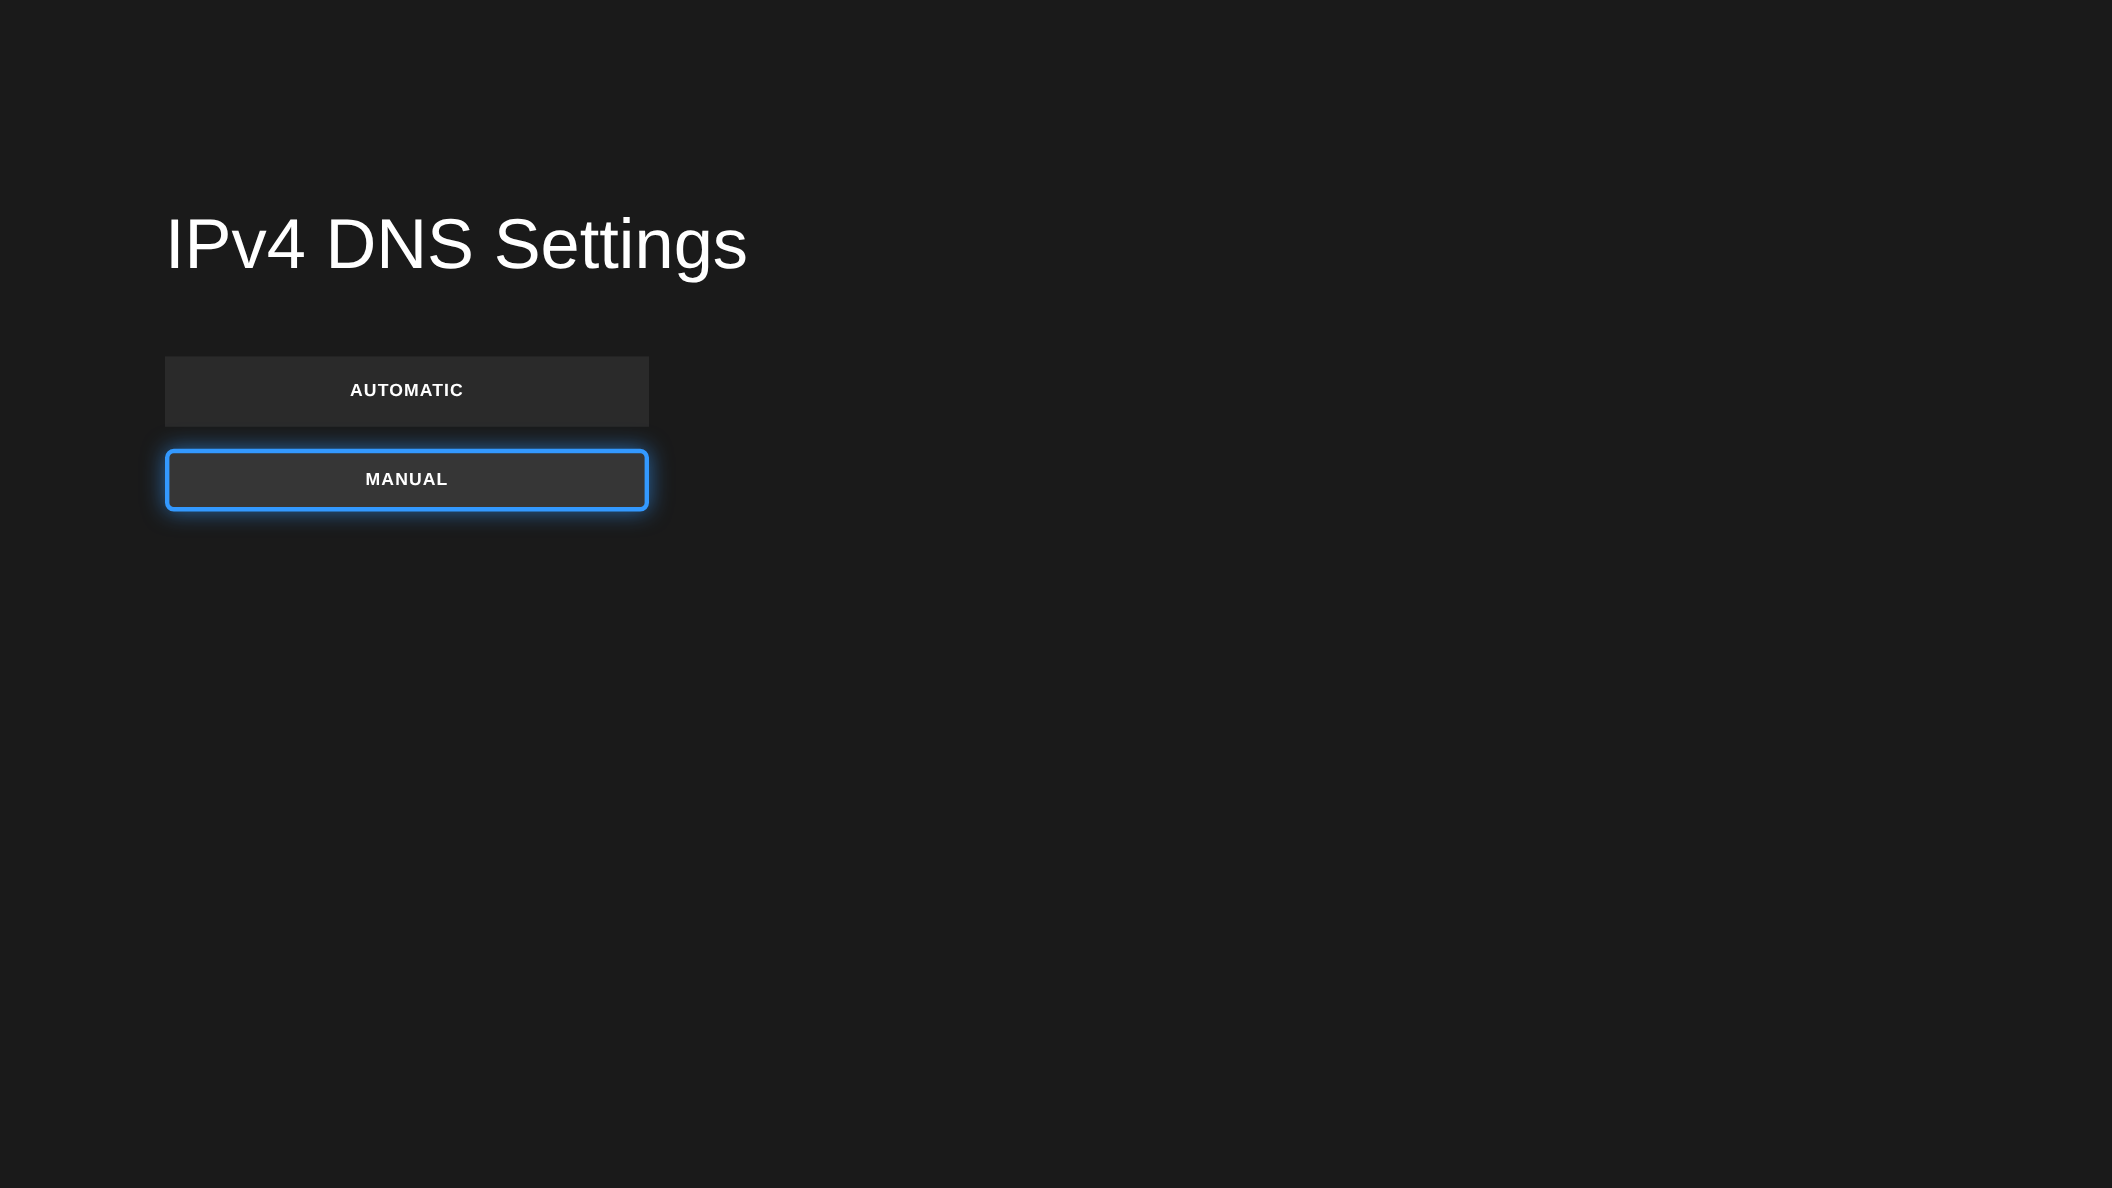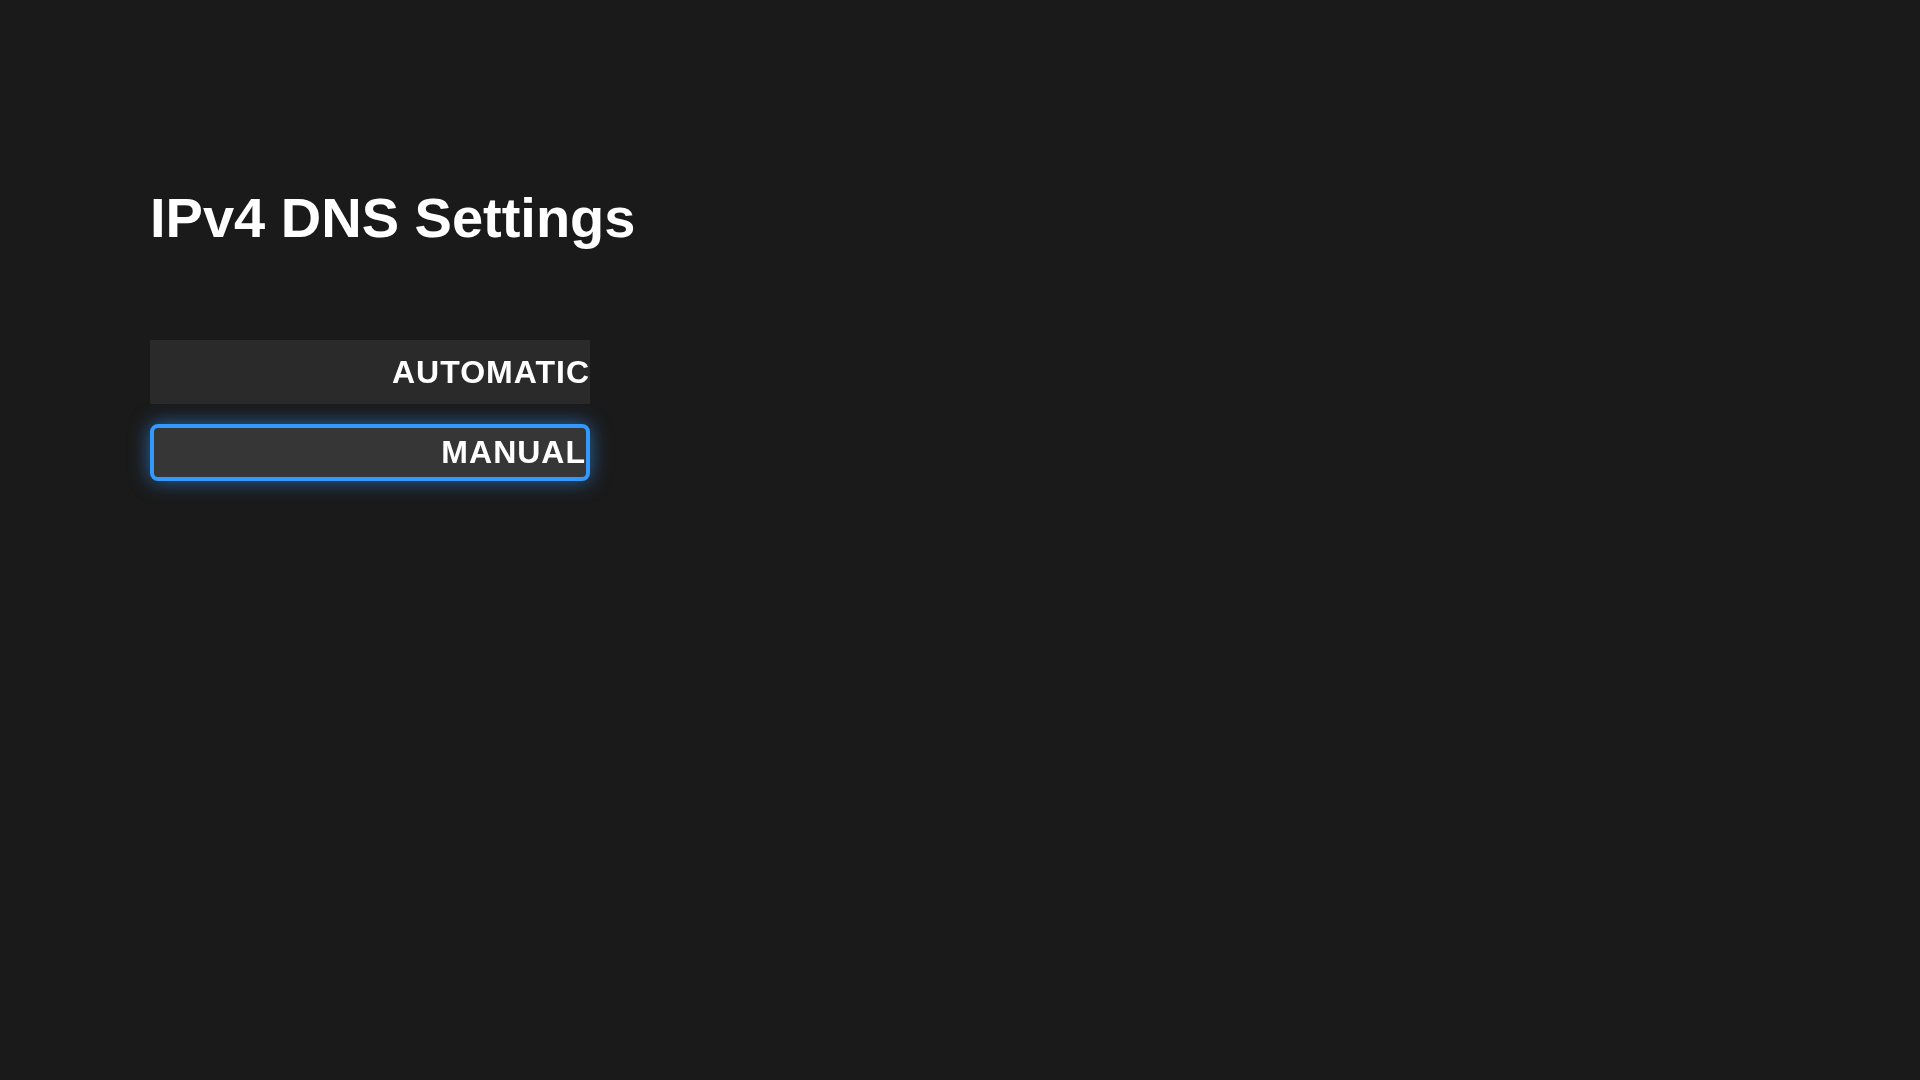"IPv4 DNS Settings" .page-title { font-size: 56px -> 64px; font-weight: 700 -> 400; margin-bottom: 90px -> 65px }
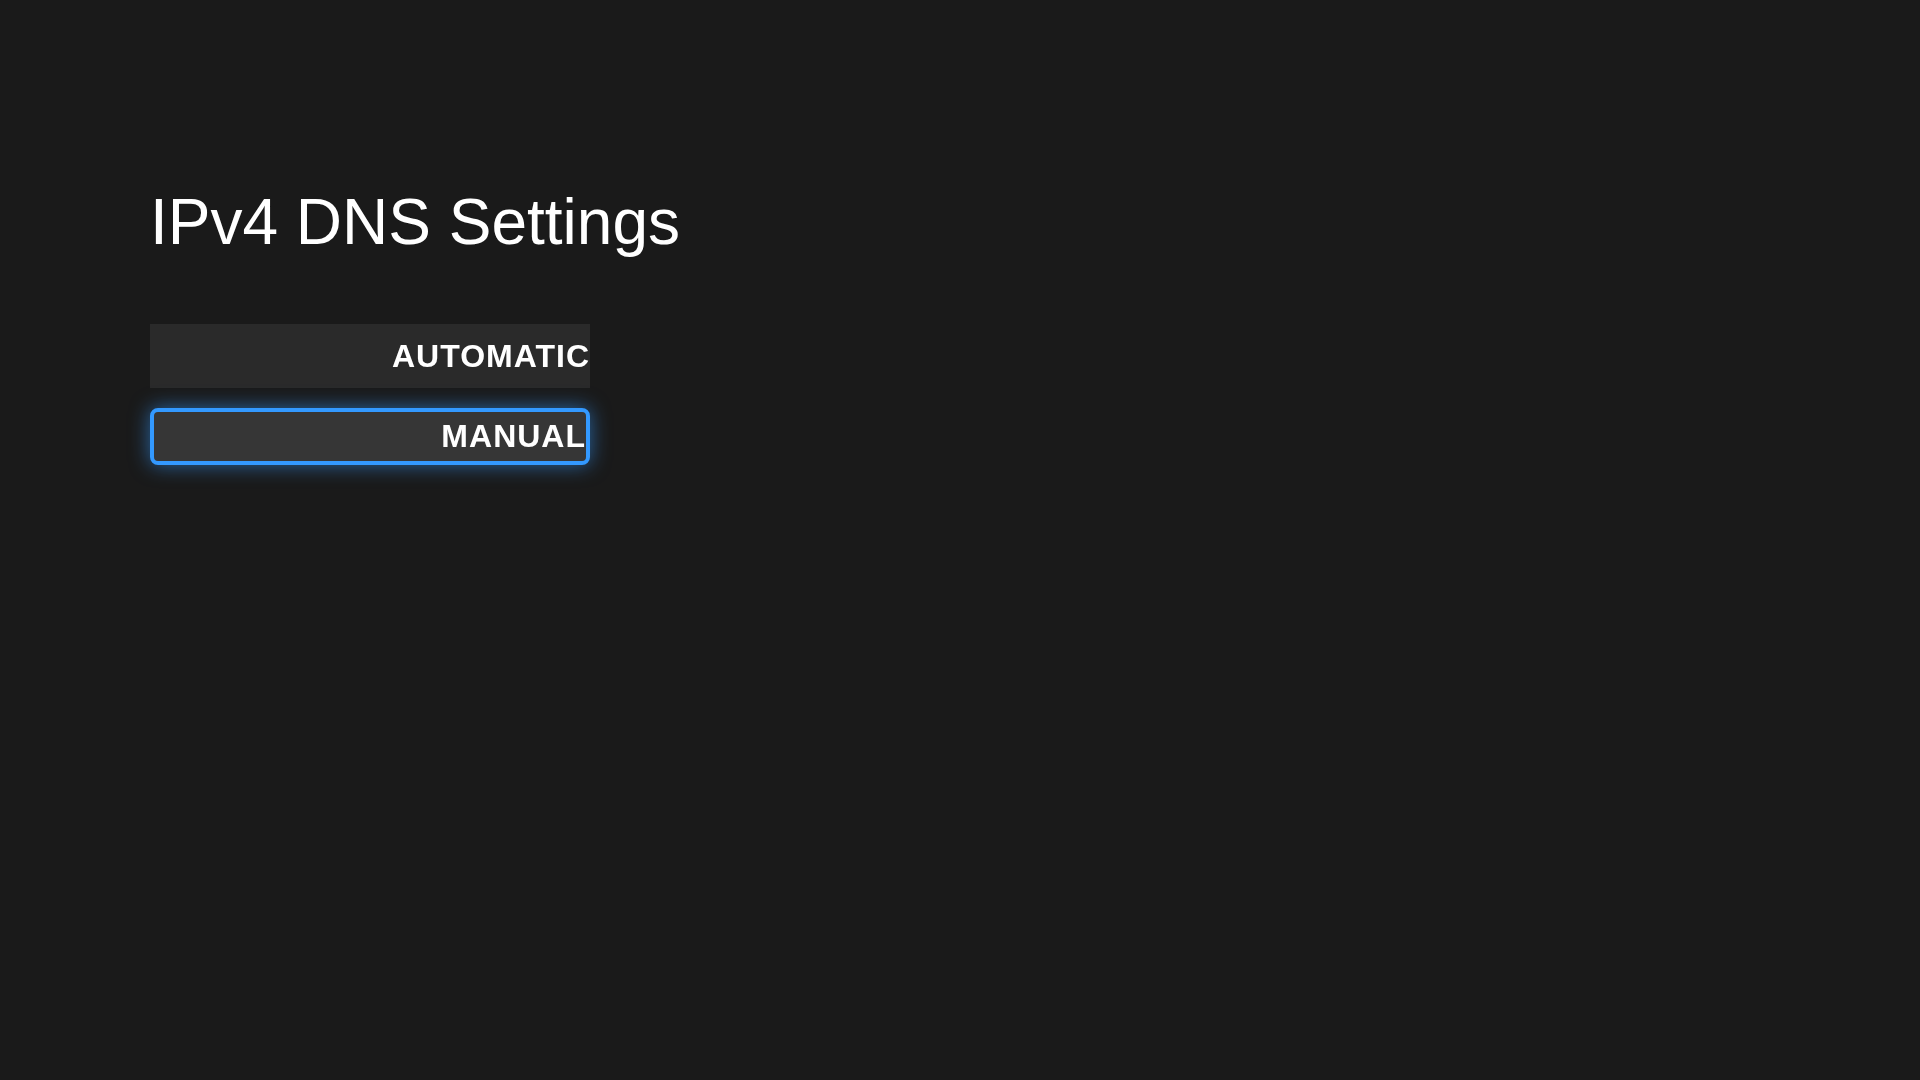"AUTOMATIC" .option-button { font-size: 32px -> 16px; justify-content: flex-end -> center }
